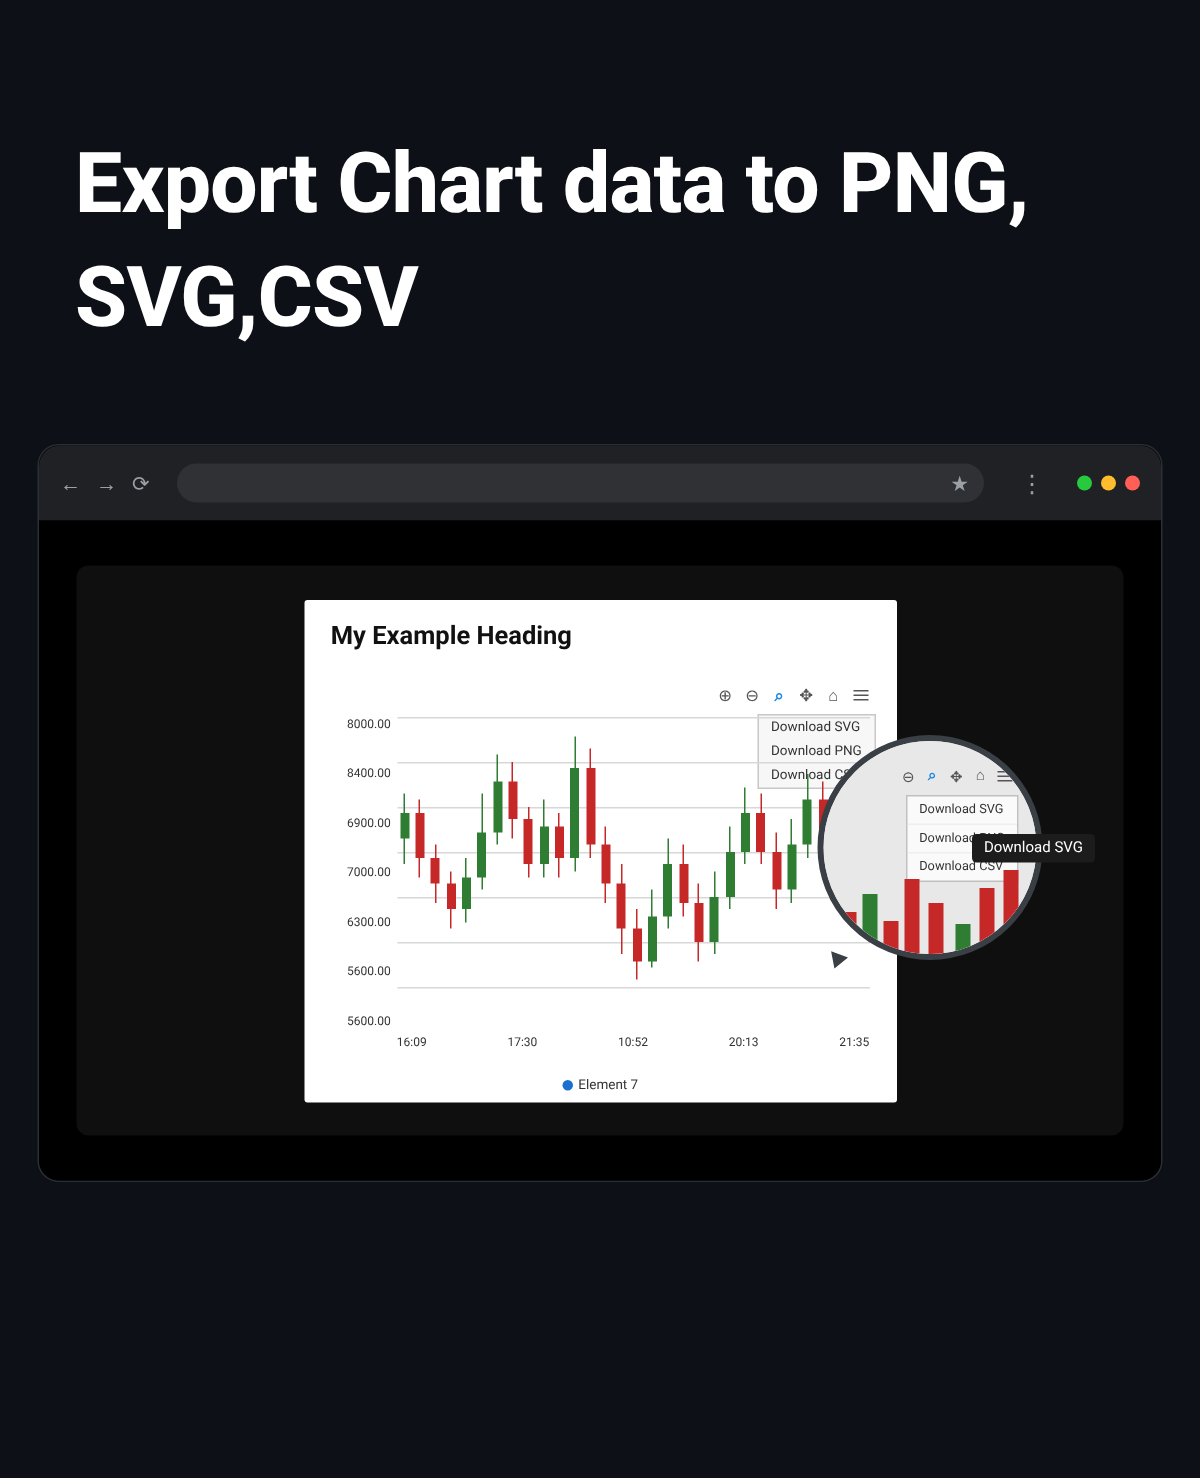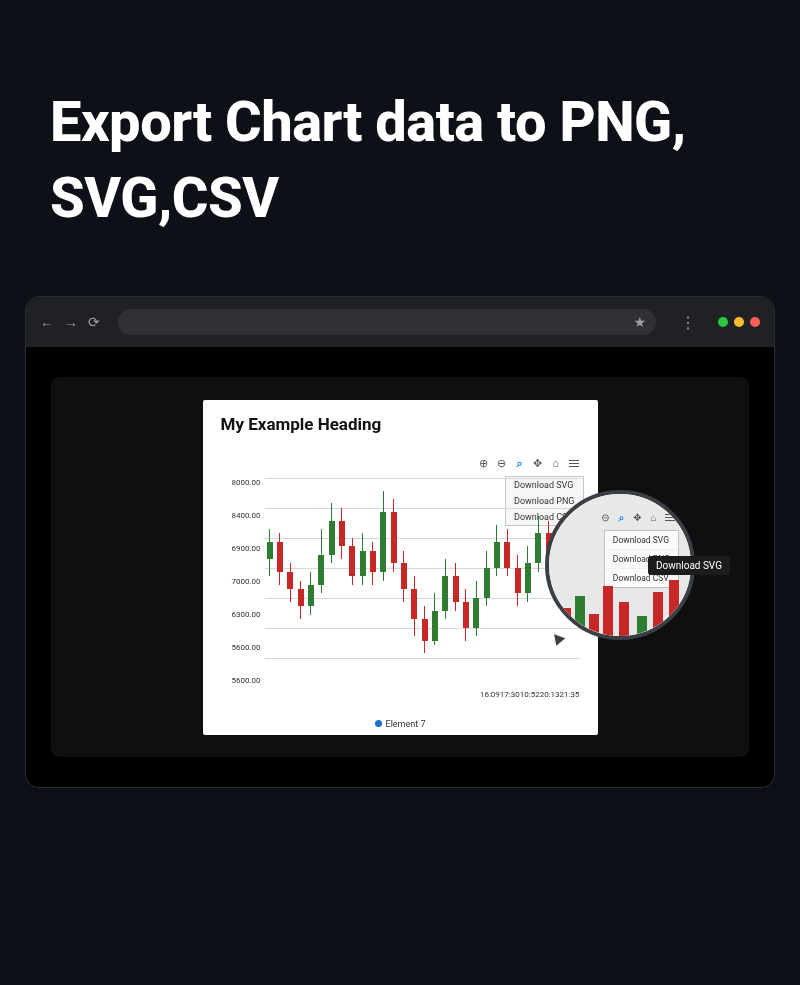"16:09" .x-labels { justify-content: flex-end -> space-between }
